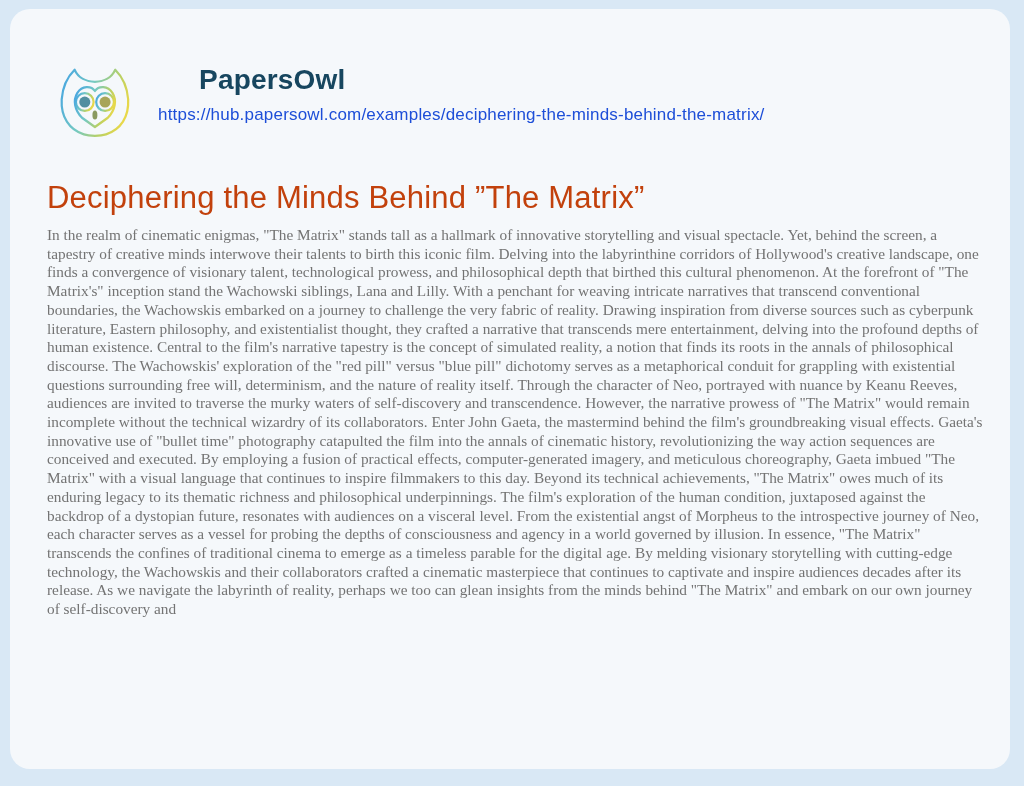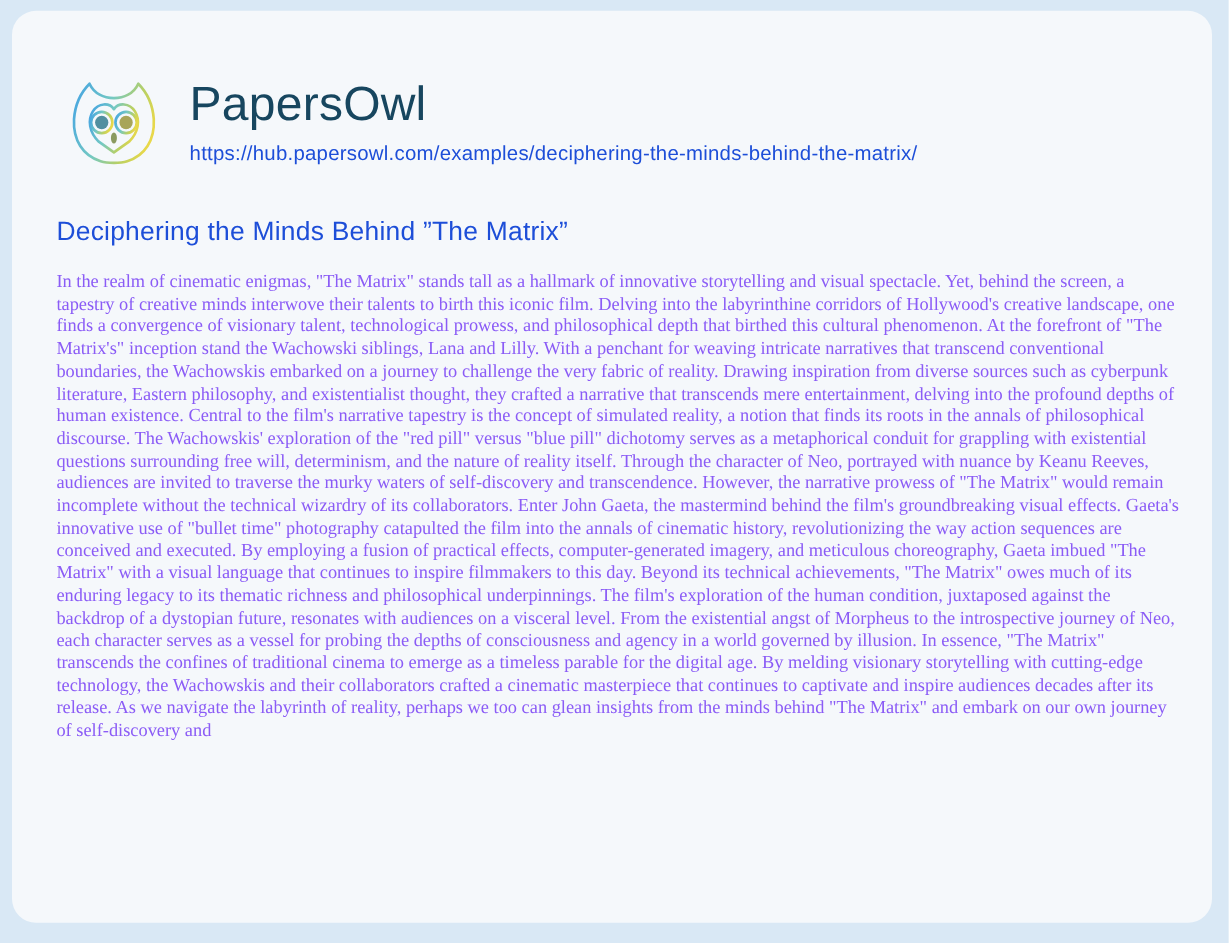"PapersOwl" .brand { font-size: 40px -> 28px; font-weight: normal -> bold; margin-left: none -> 41px }
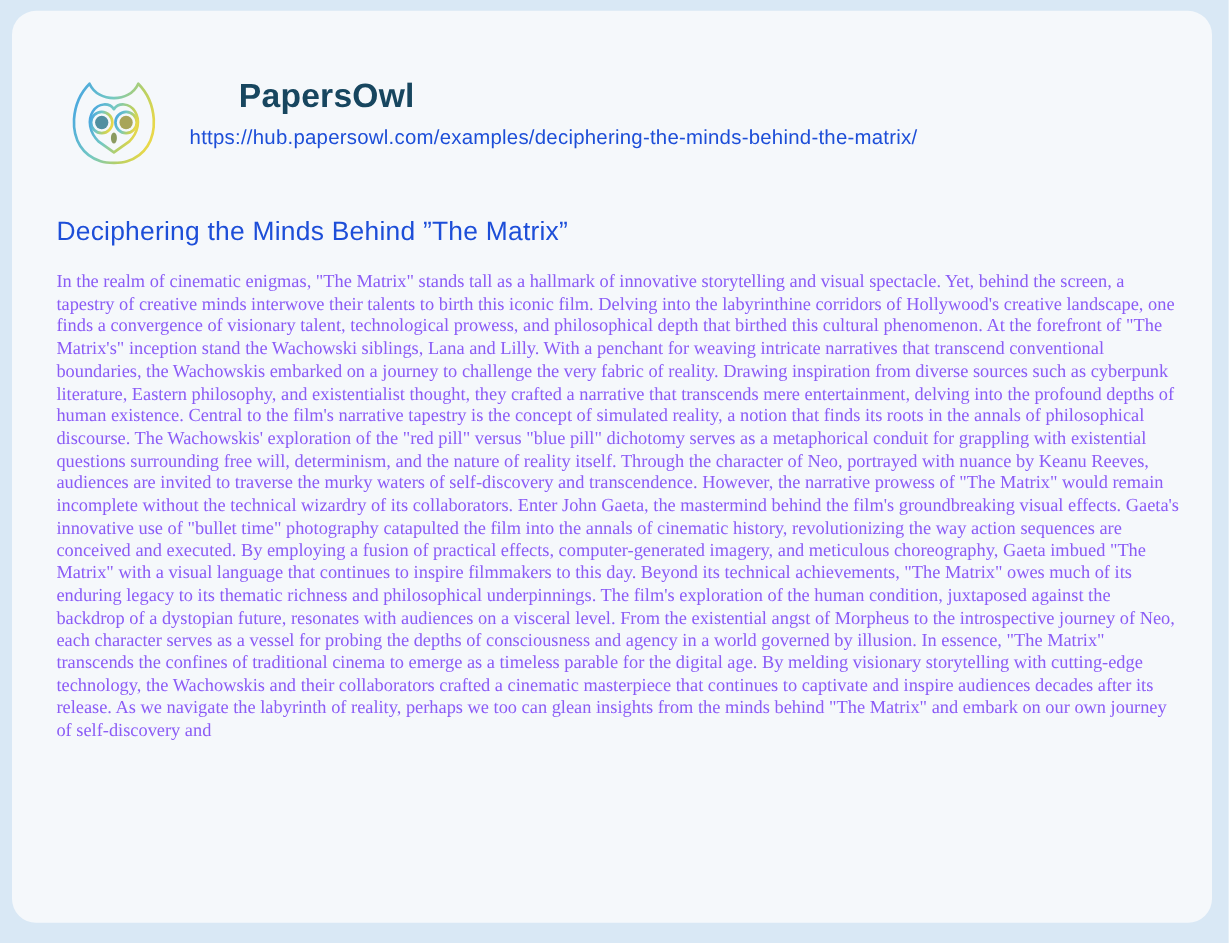"Deciphering the Minds Behind ”The" .title { color: #1d4ed8 -> #c2410c; font-size: 22px -> 31px }
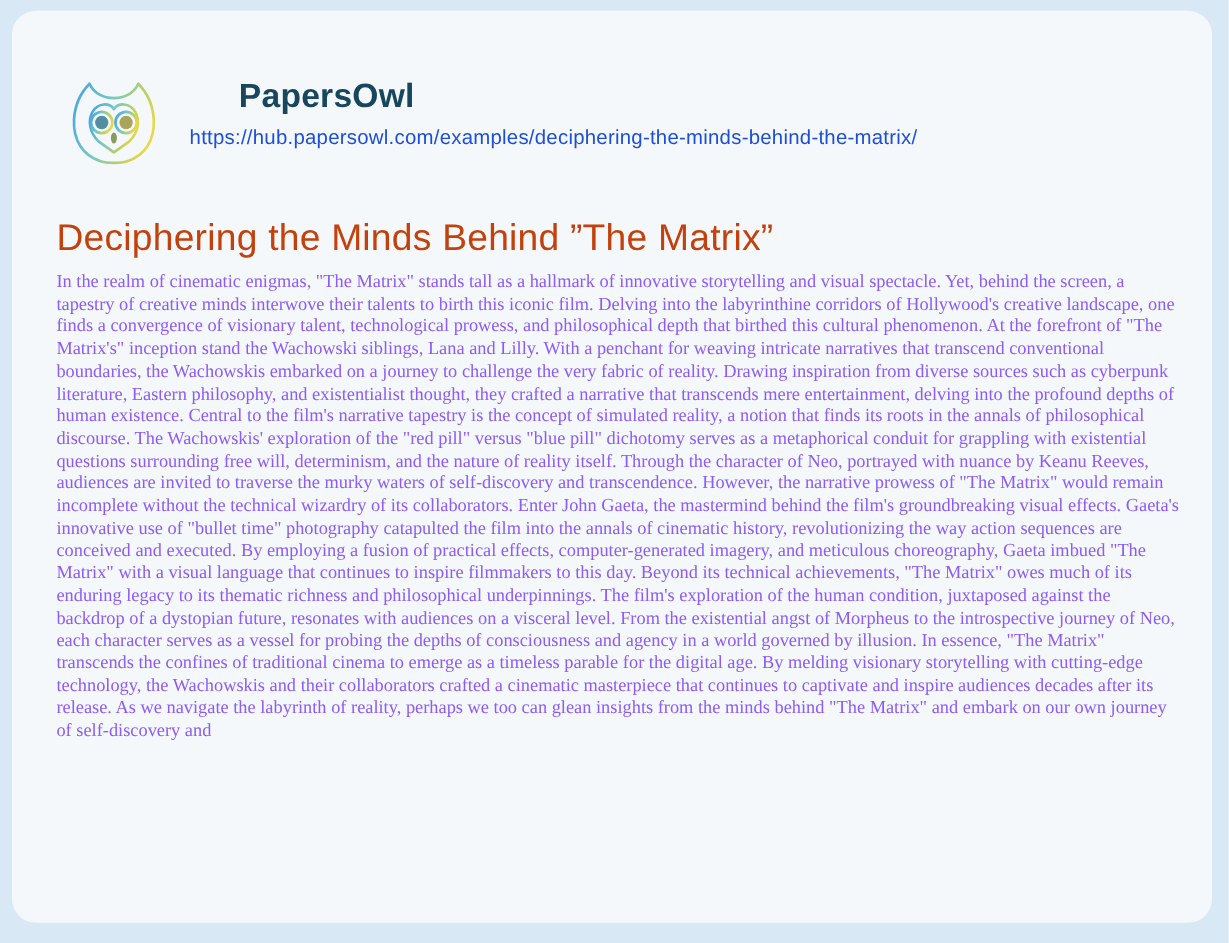"In the realm of cinematic" .body-text { color: #8b5cf6 -> #737373 }
